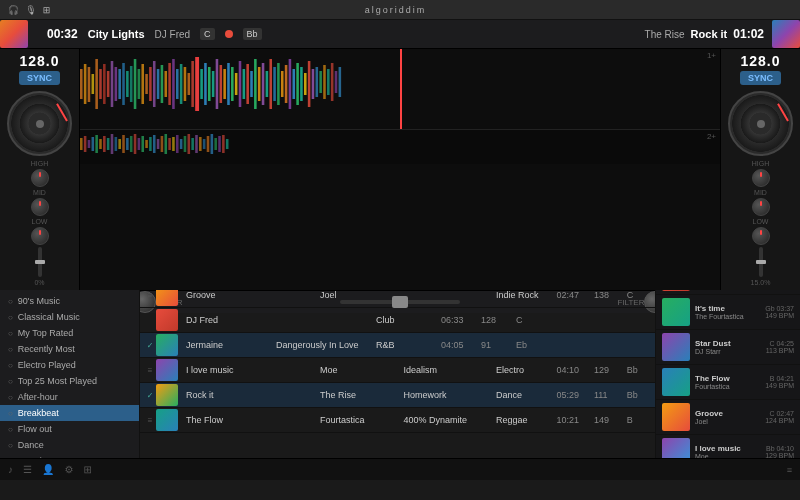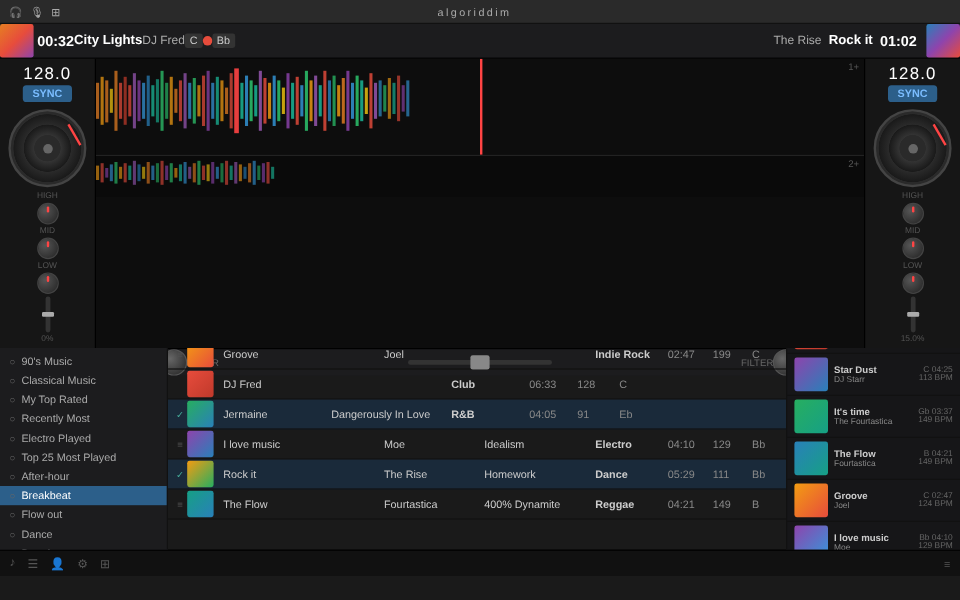"00:32" .track-info-left { gap: 0 -> 10px; padding: 0 3px -> 0 19px }
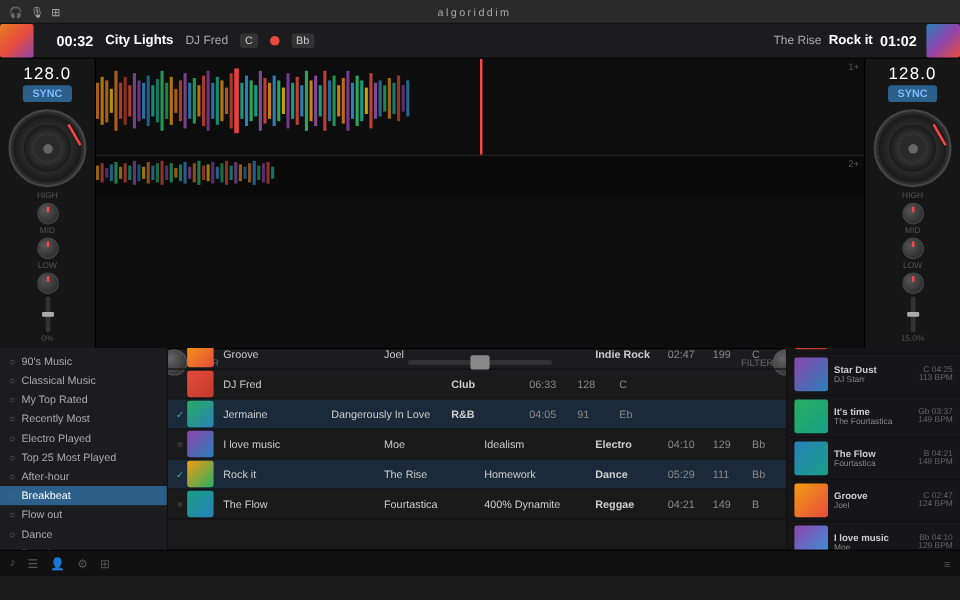"128.0" .bpm-display { font-weight: normal -> bold }
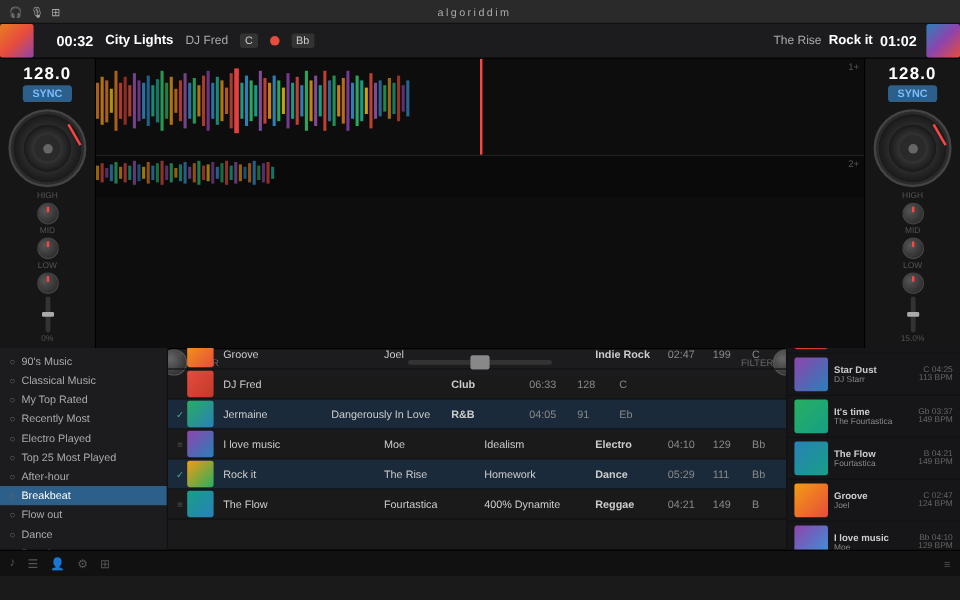"Indie Rock" .td-genre { font-weight: bold -> none }
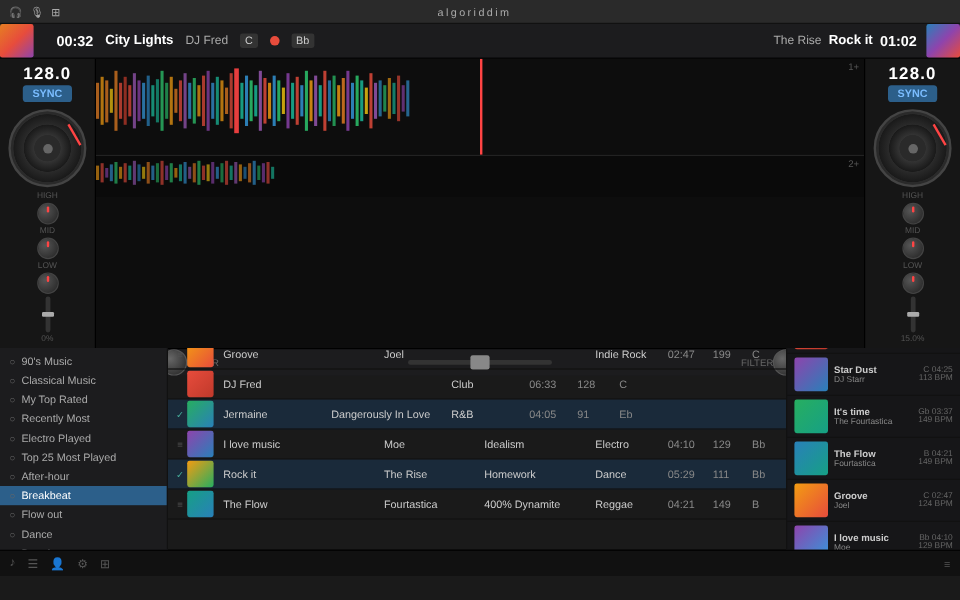"199" div.td { text: 199 -> 138 }
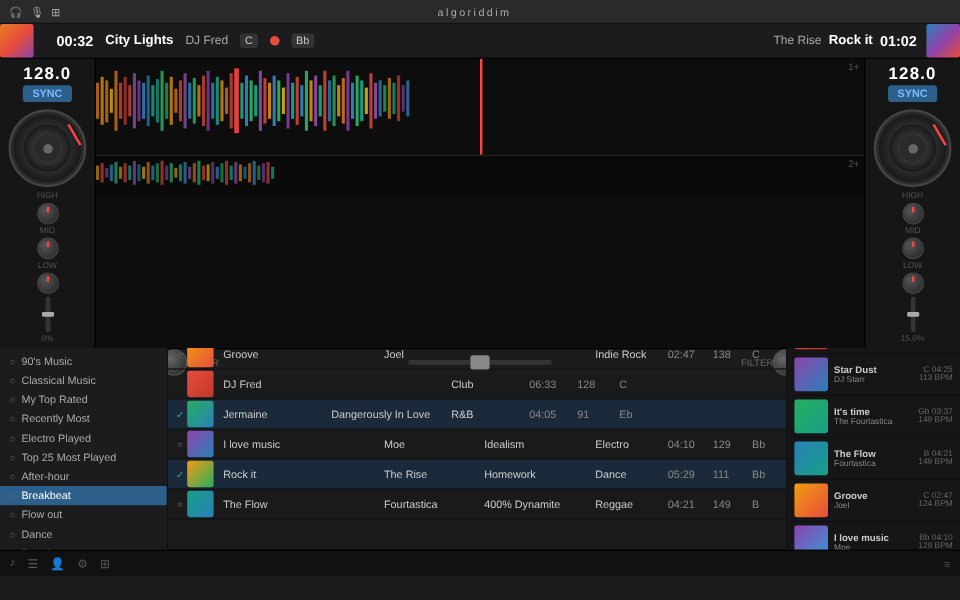"Star Dust" div.queue-item { order: before "It's time" -> after "It's time" }
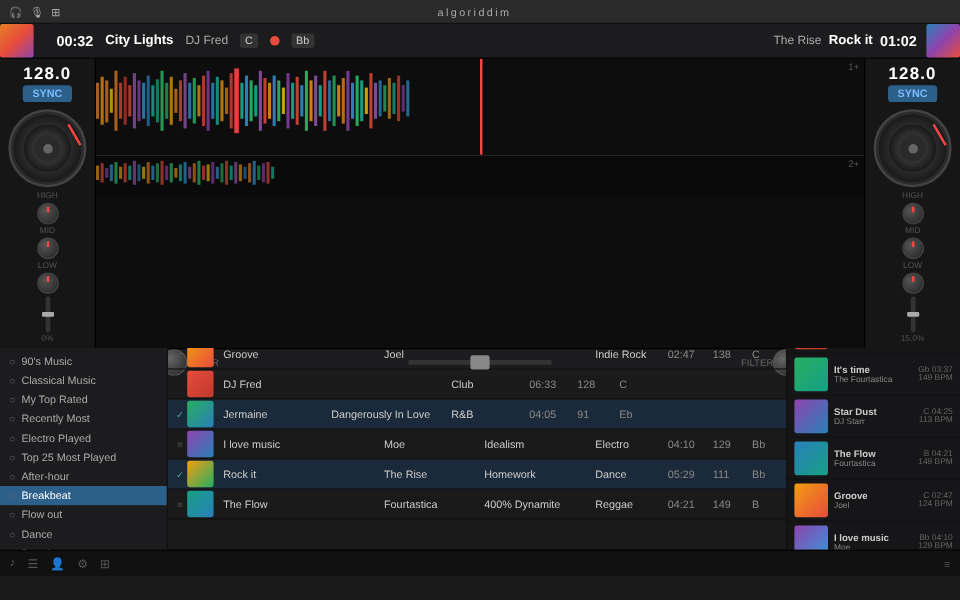"04:21" div.td { text: 04:21 -> 10:21 }
